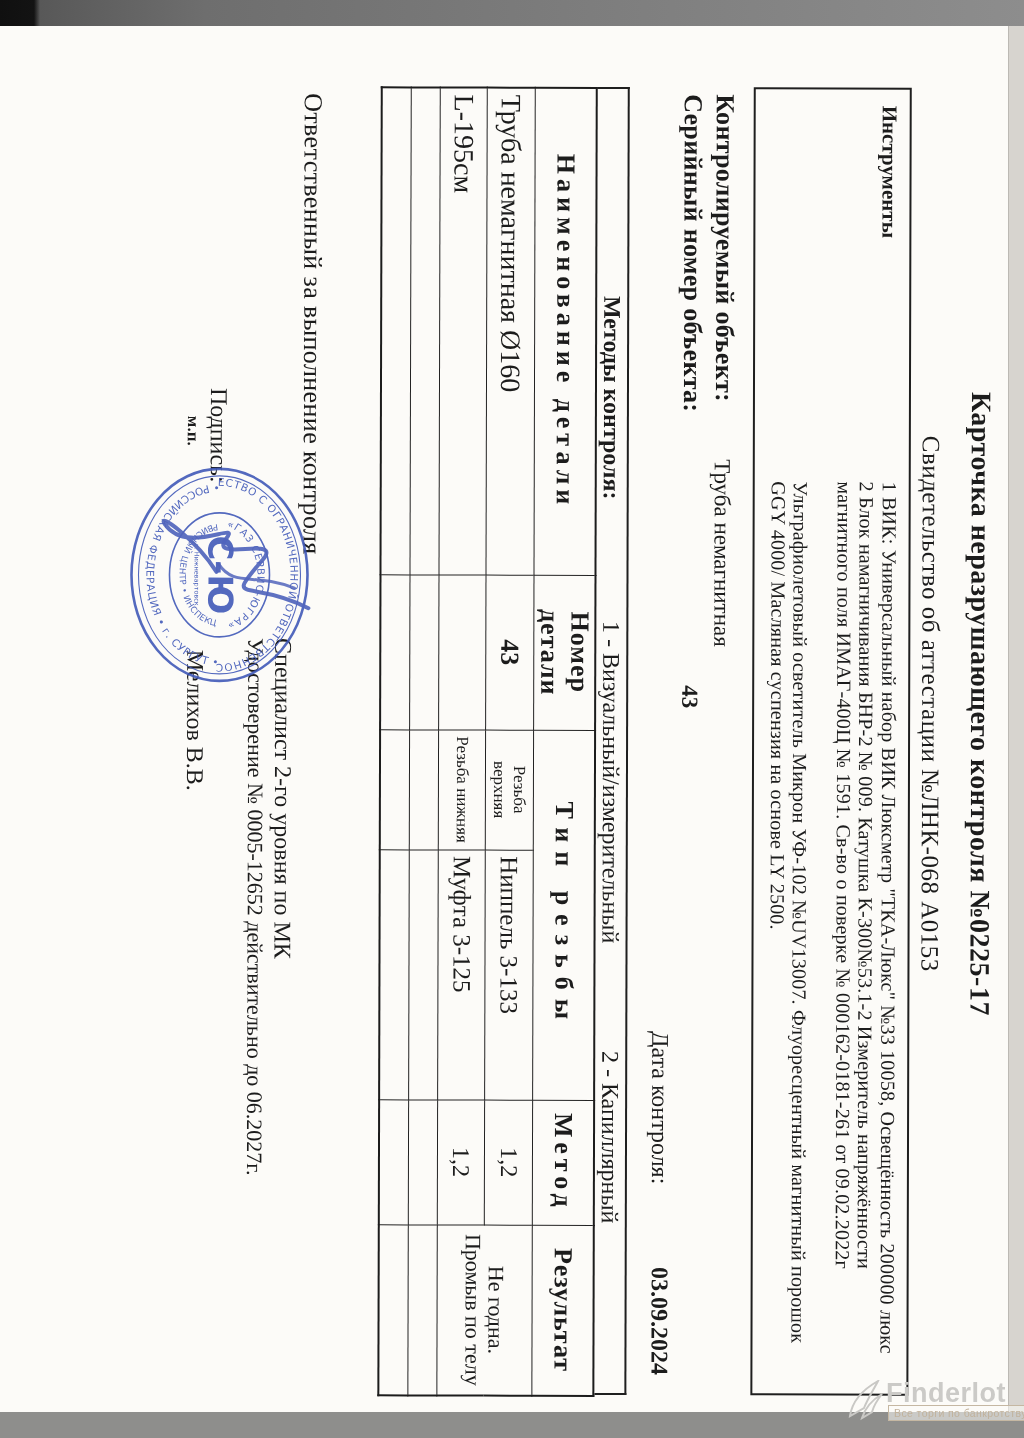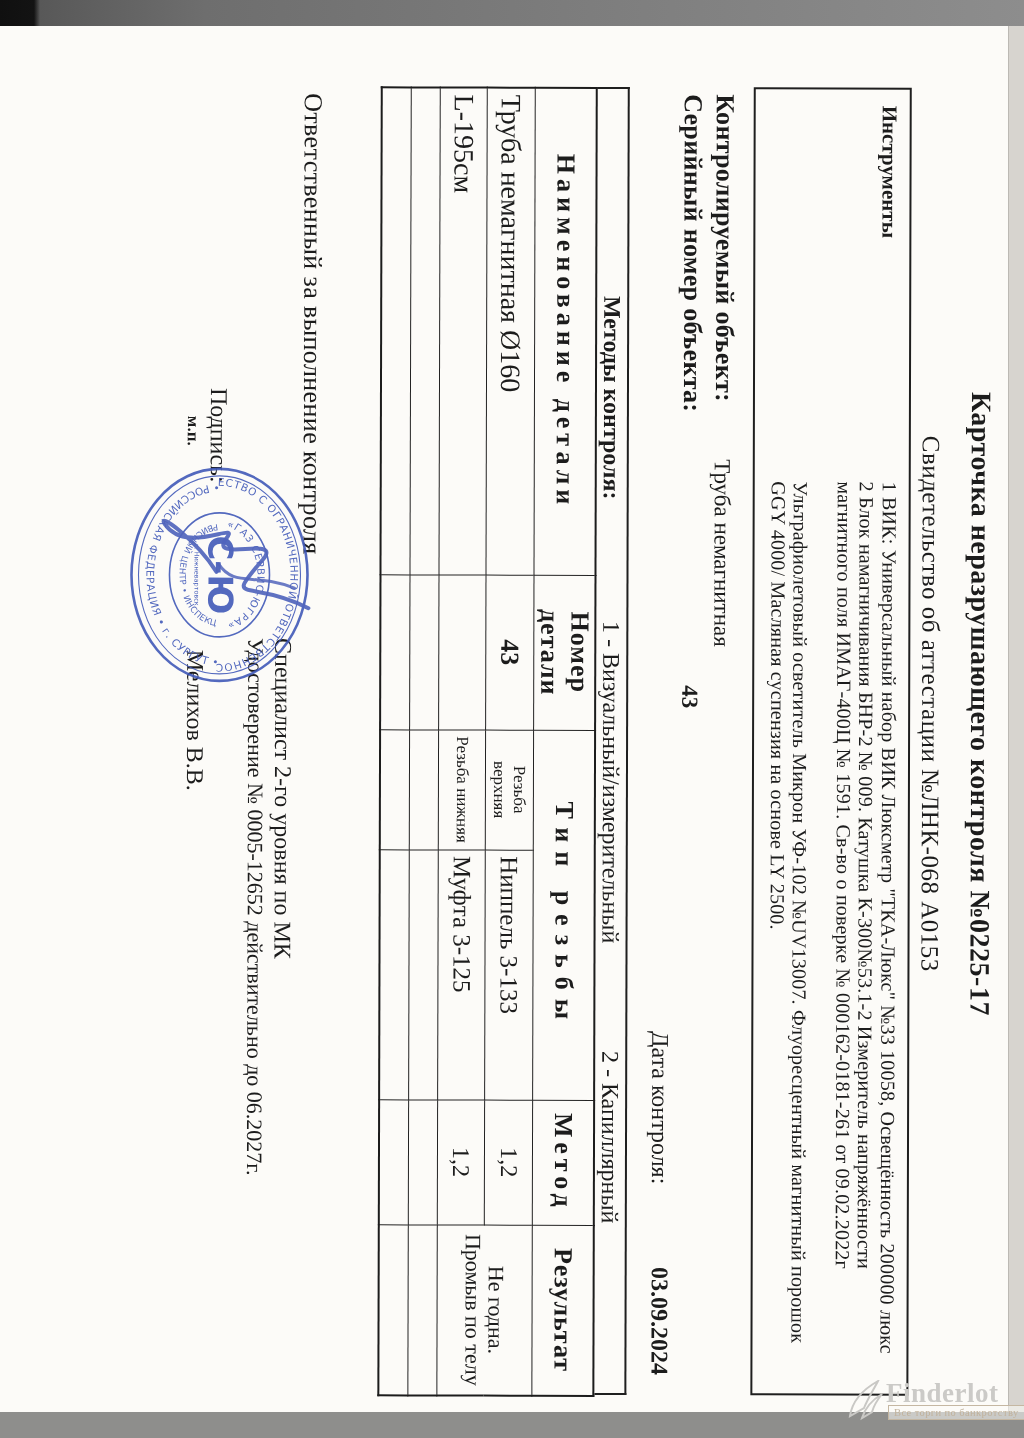"Finderlot" .wm { font-family: Liberation Serif, serif -> Liberation Sans, sans-serif }
